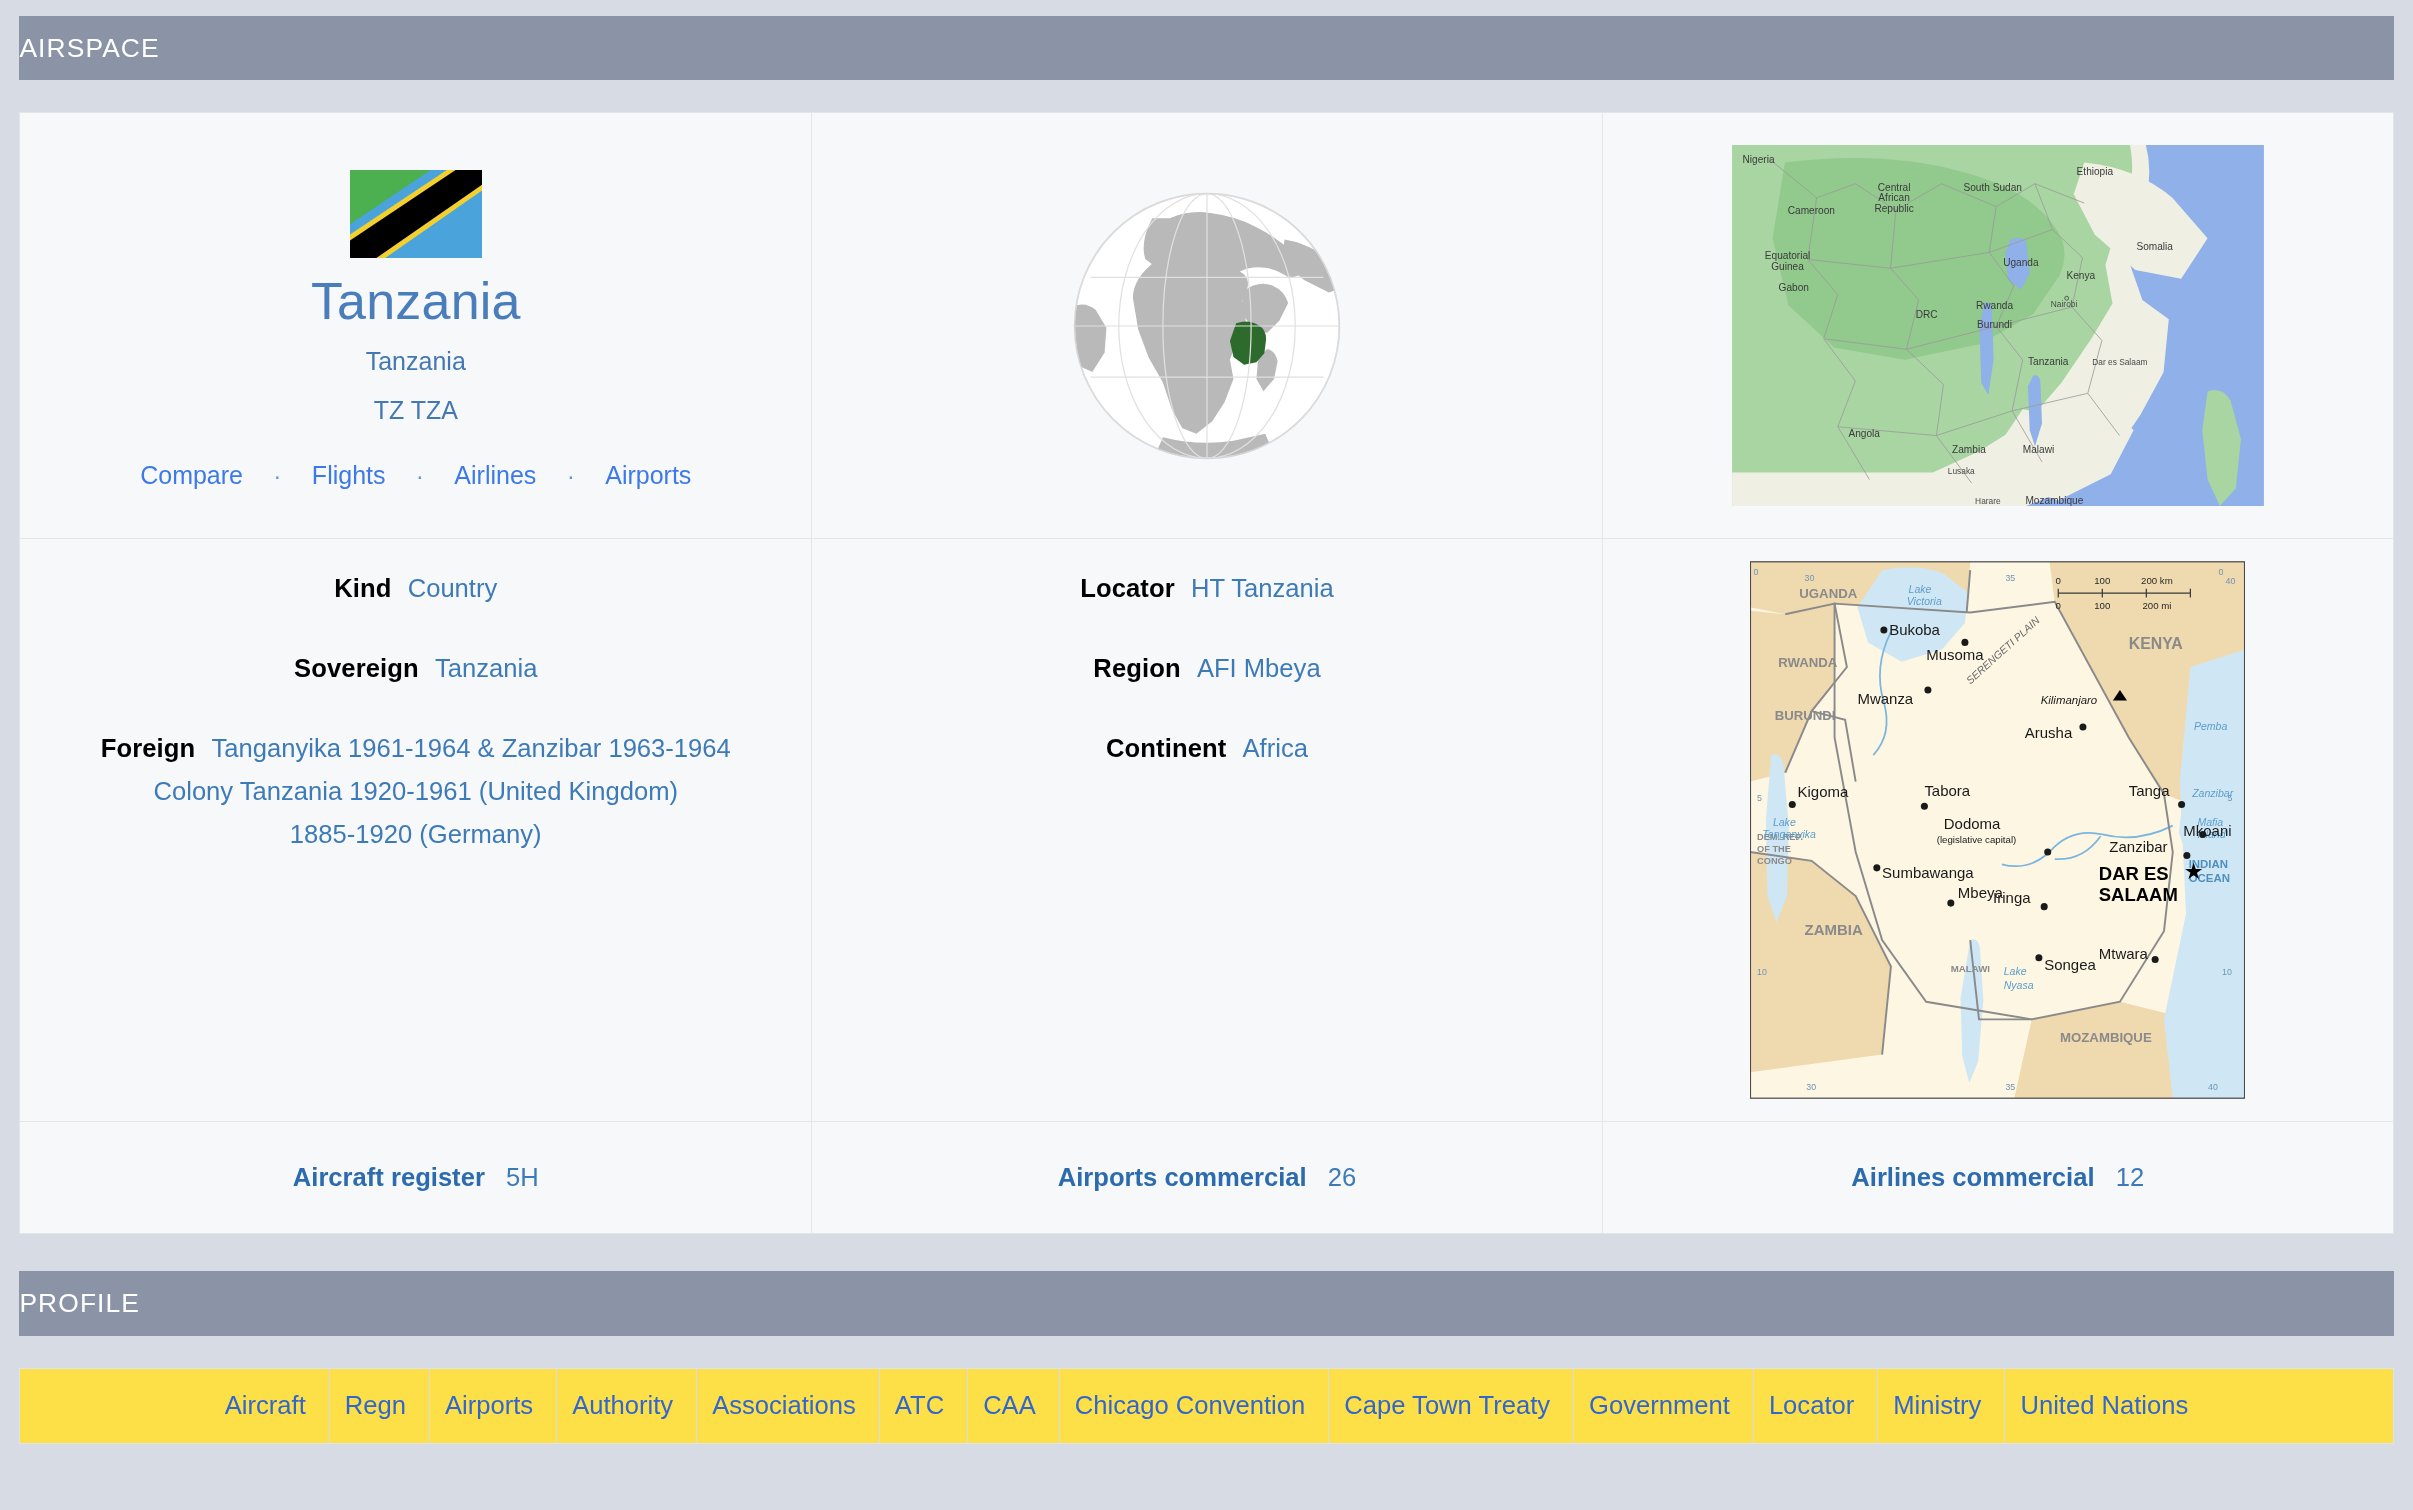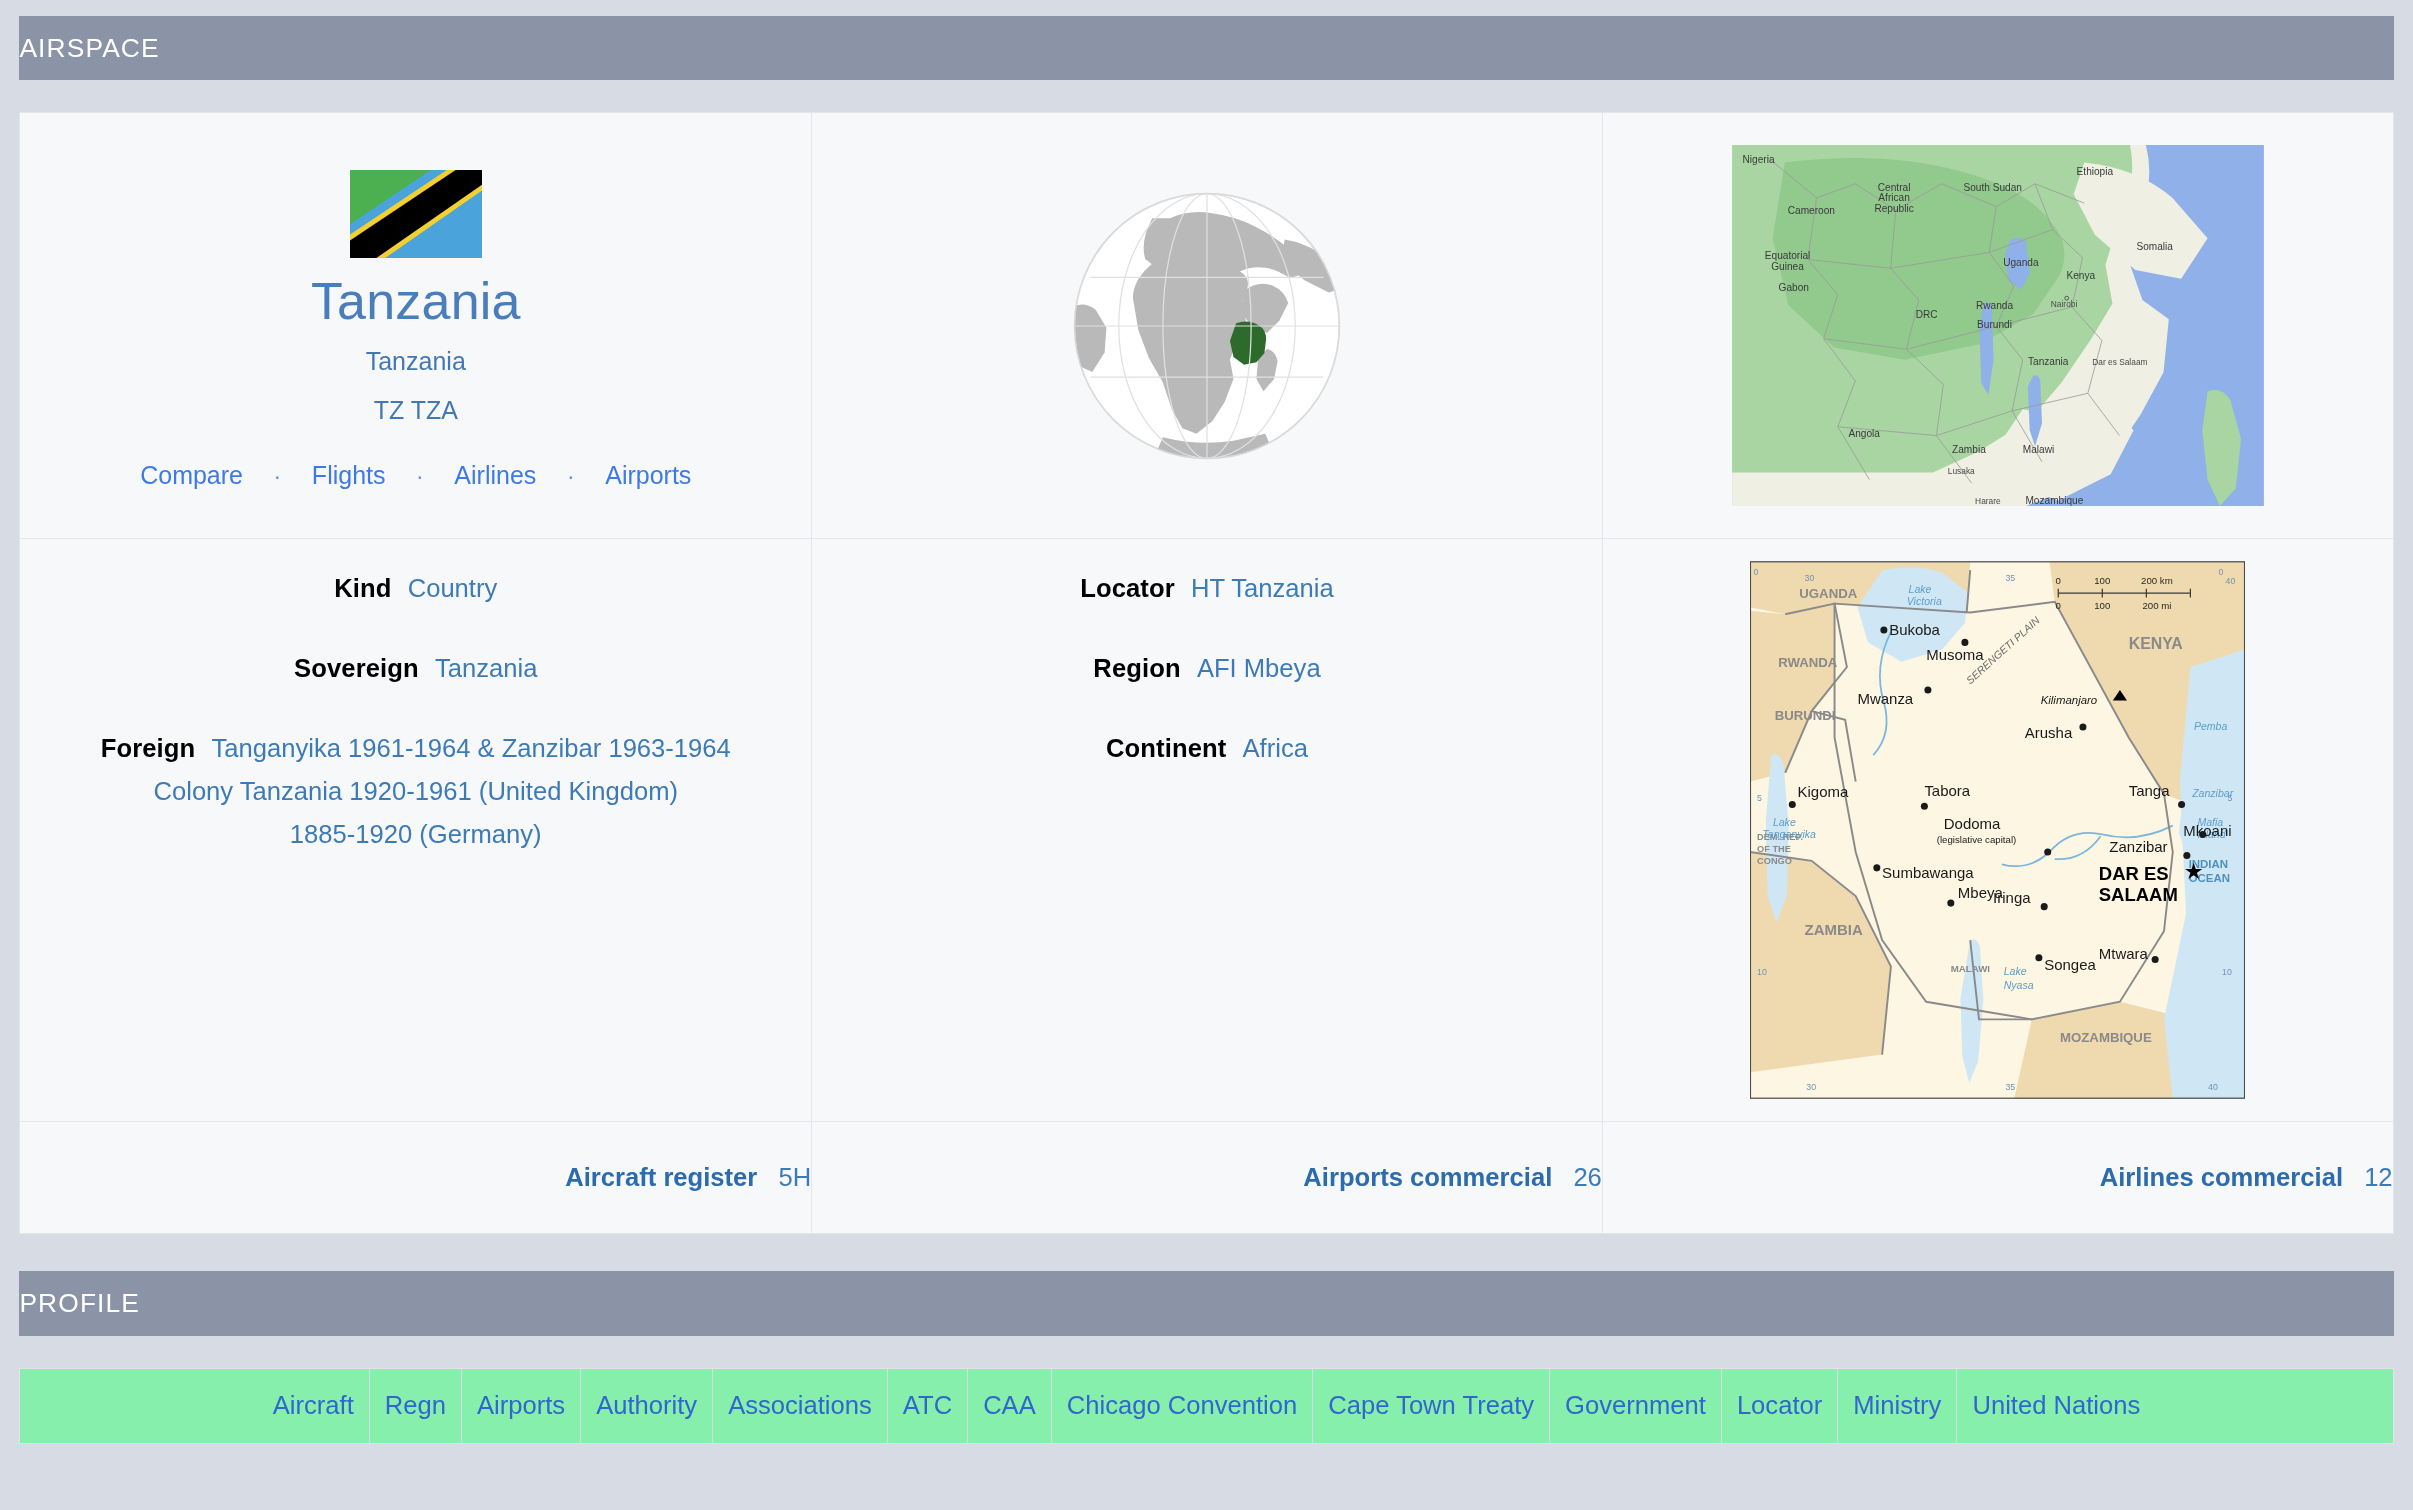"Aircraft register 5H" .row-stats .cell { align-items: flex-end -> none }
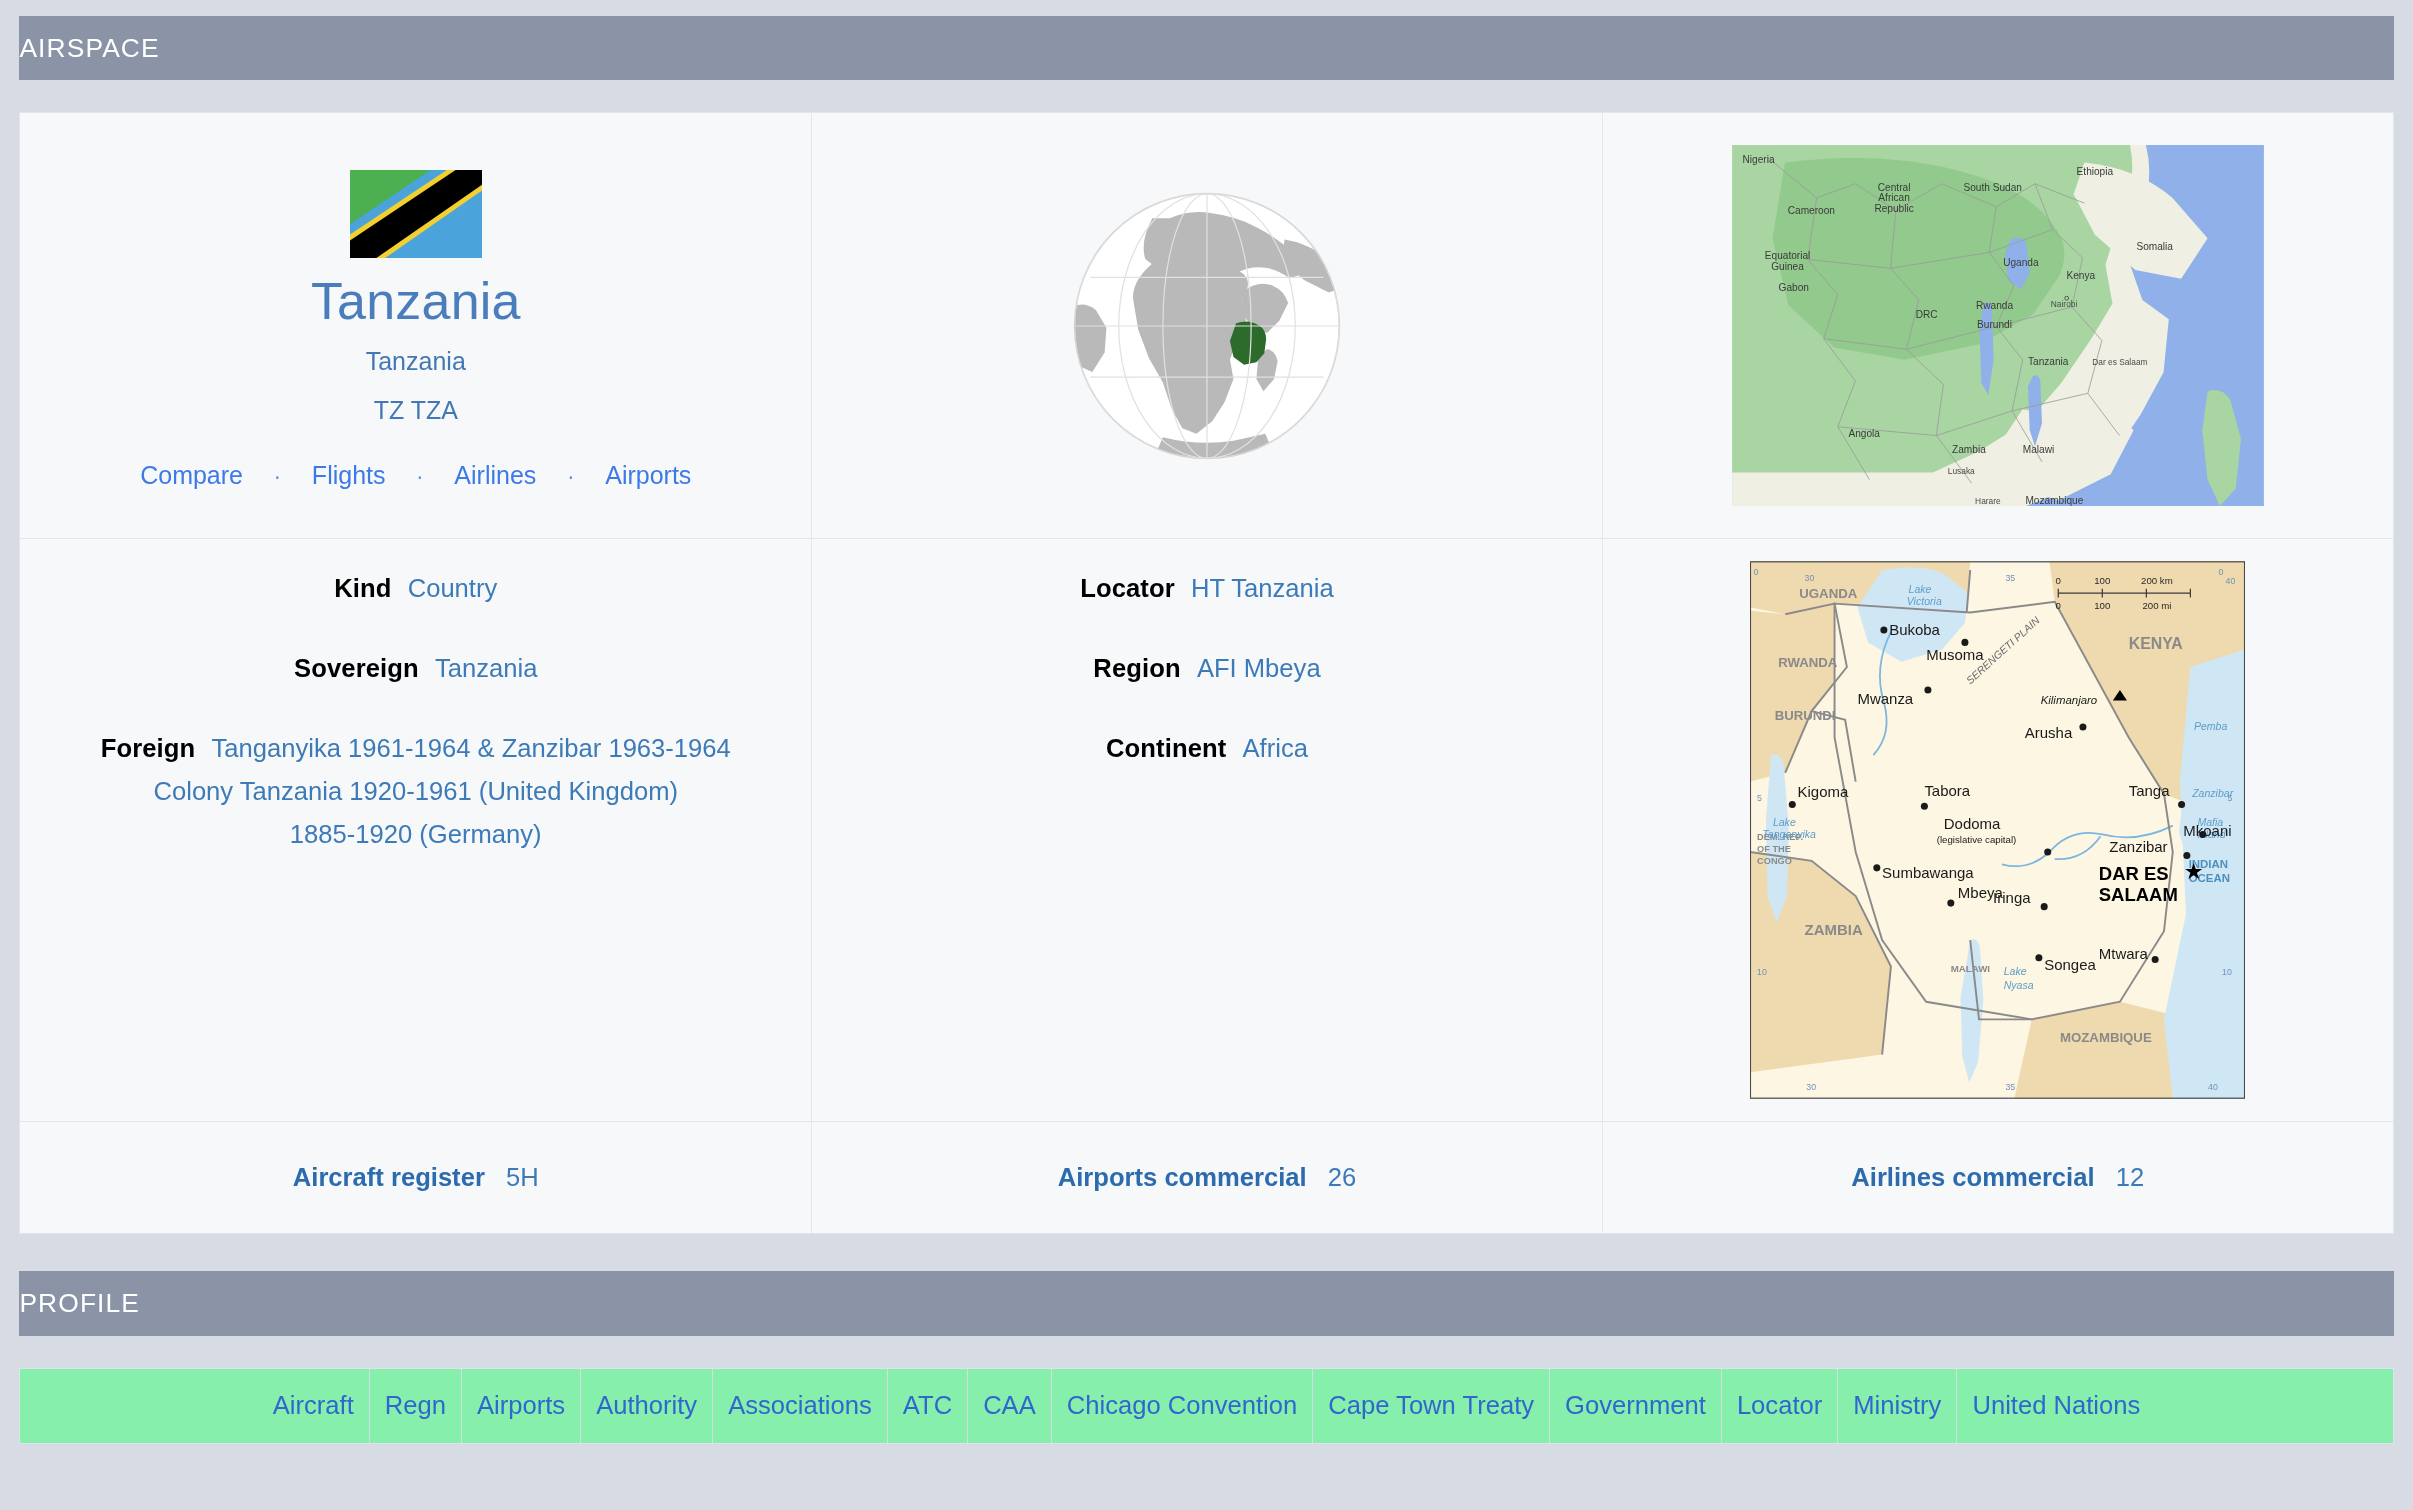"Aircraft" .footer-nav { background: #86efac -> #fde047; gap: none -> 8px }
